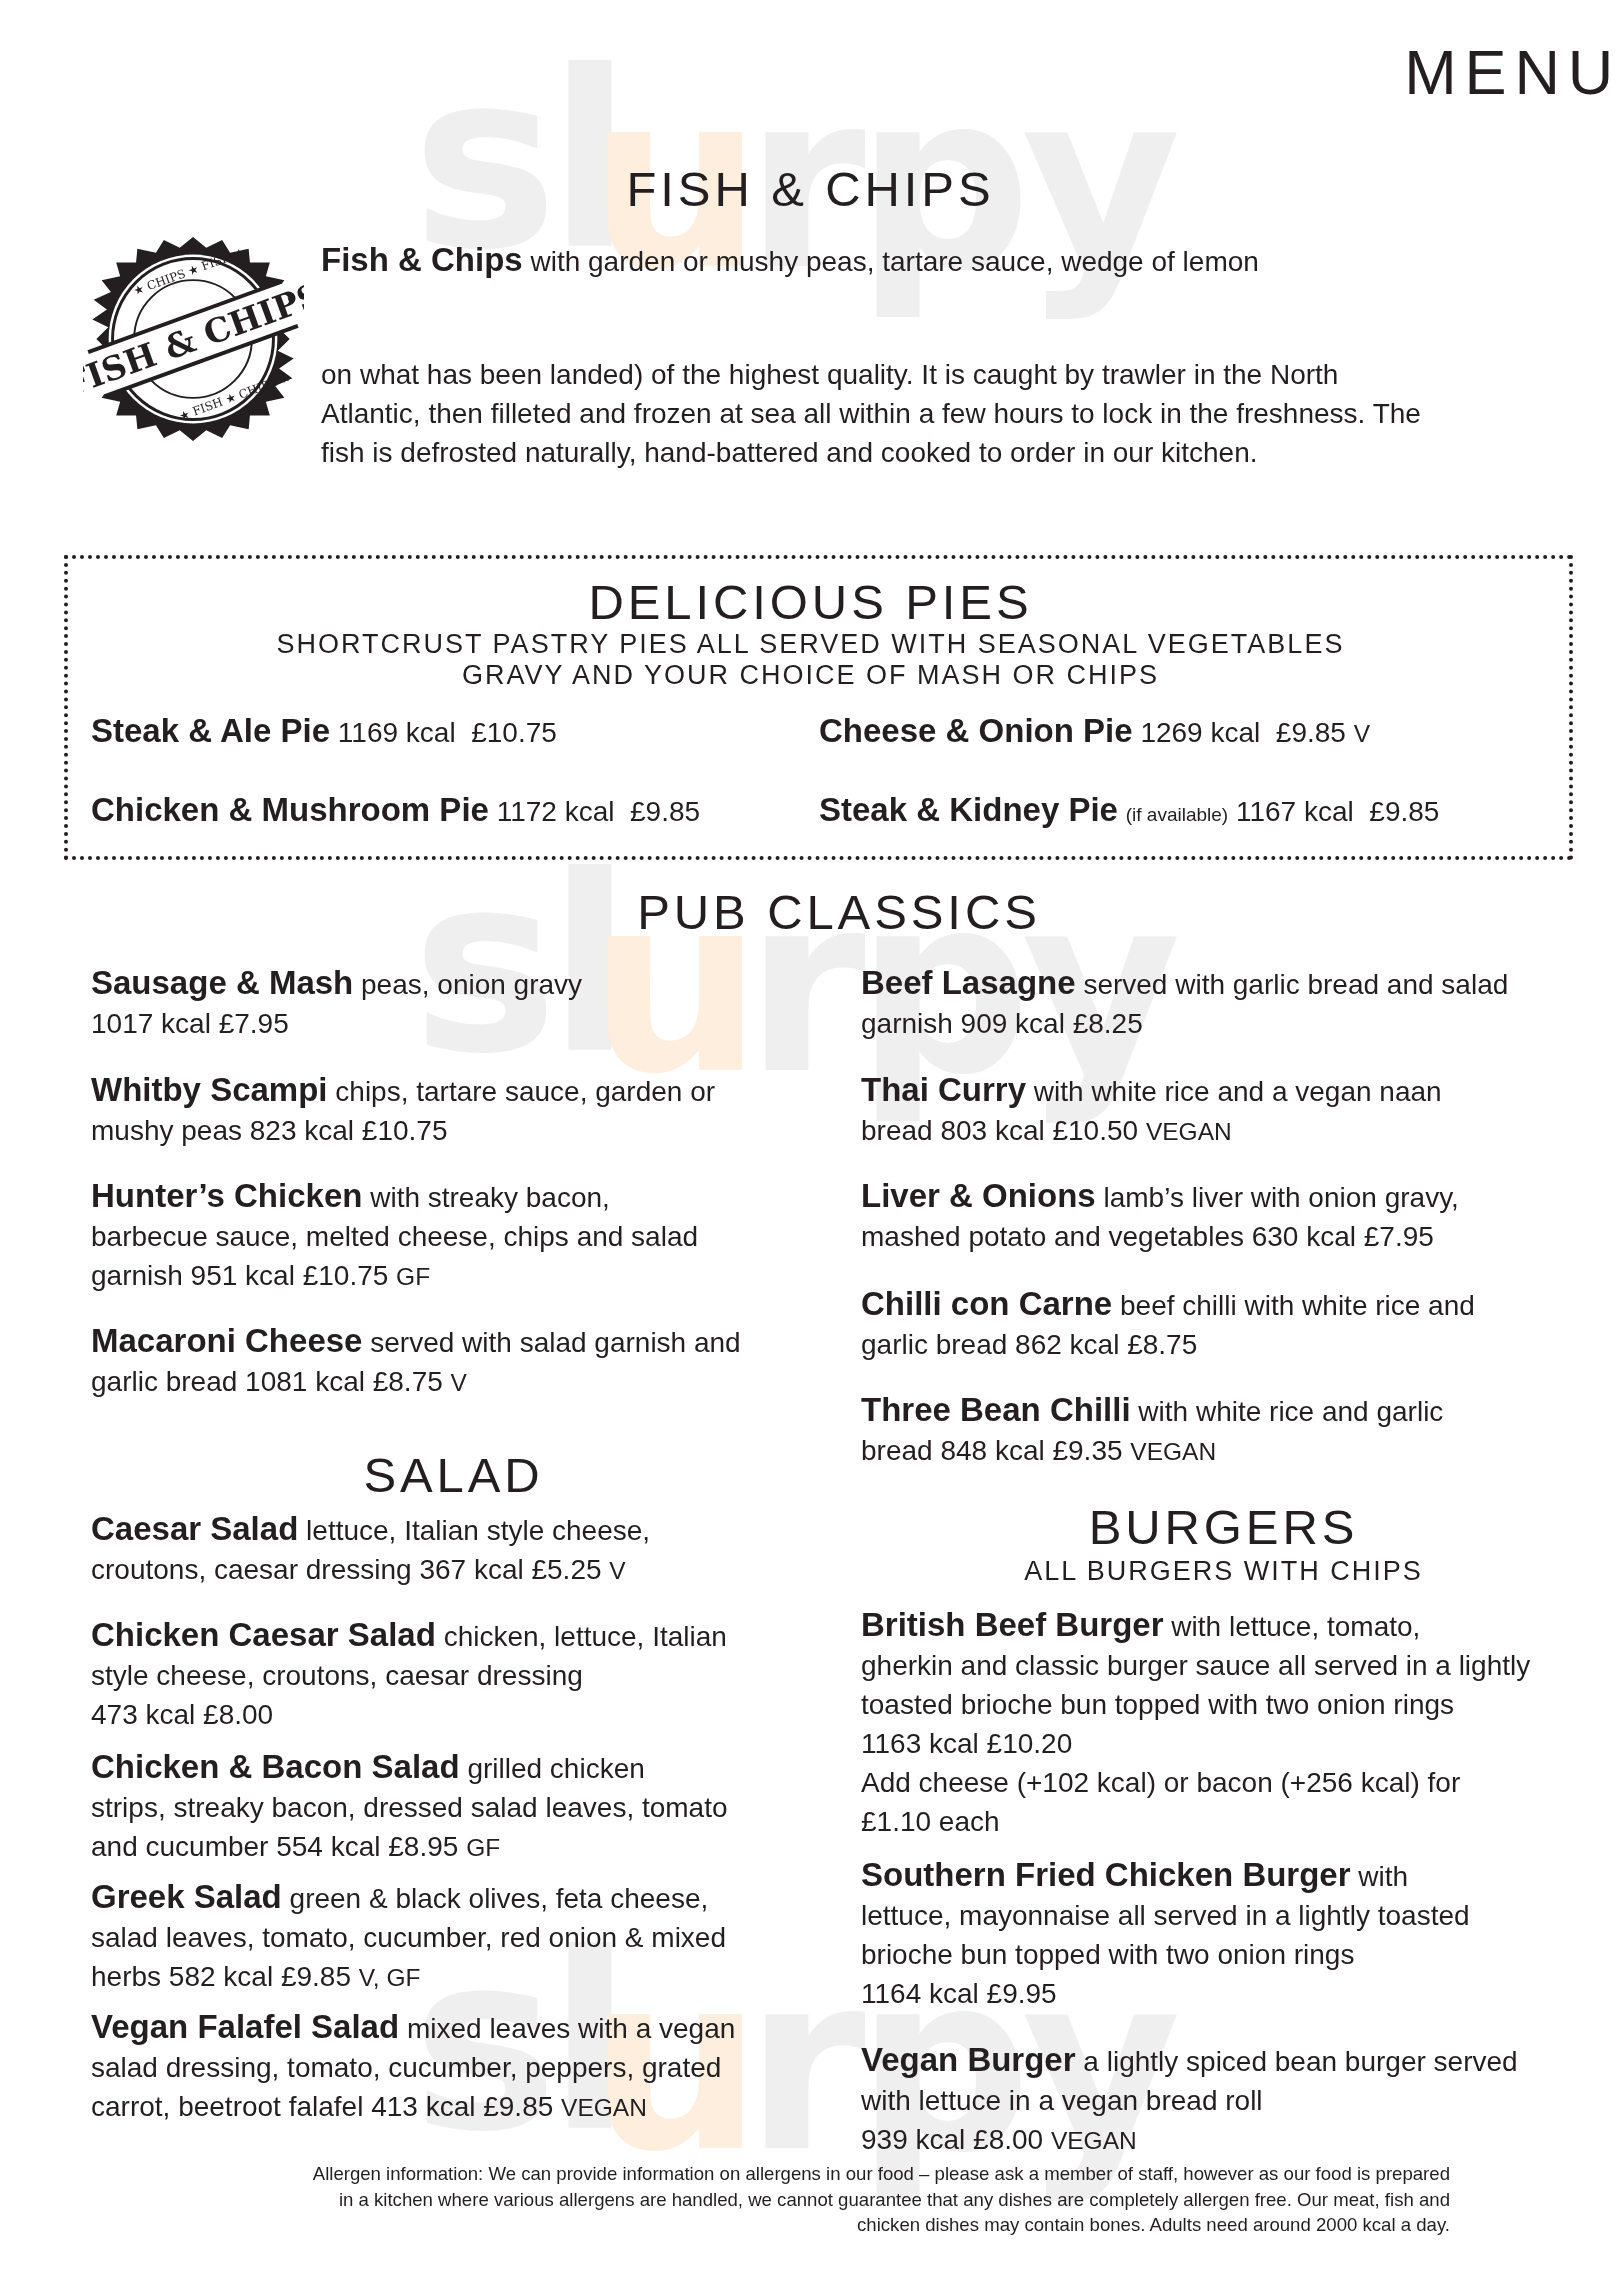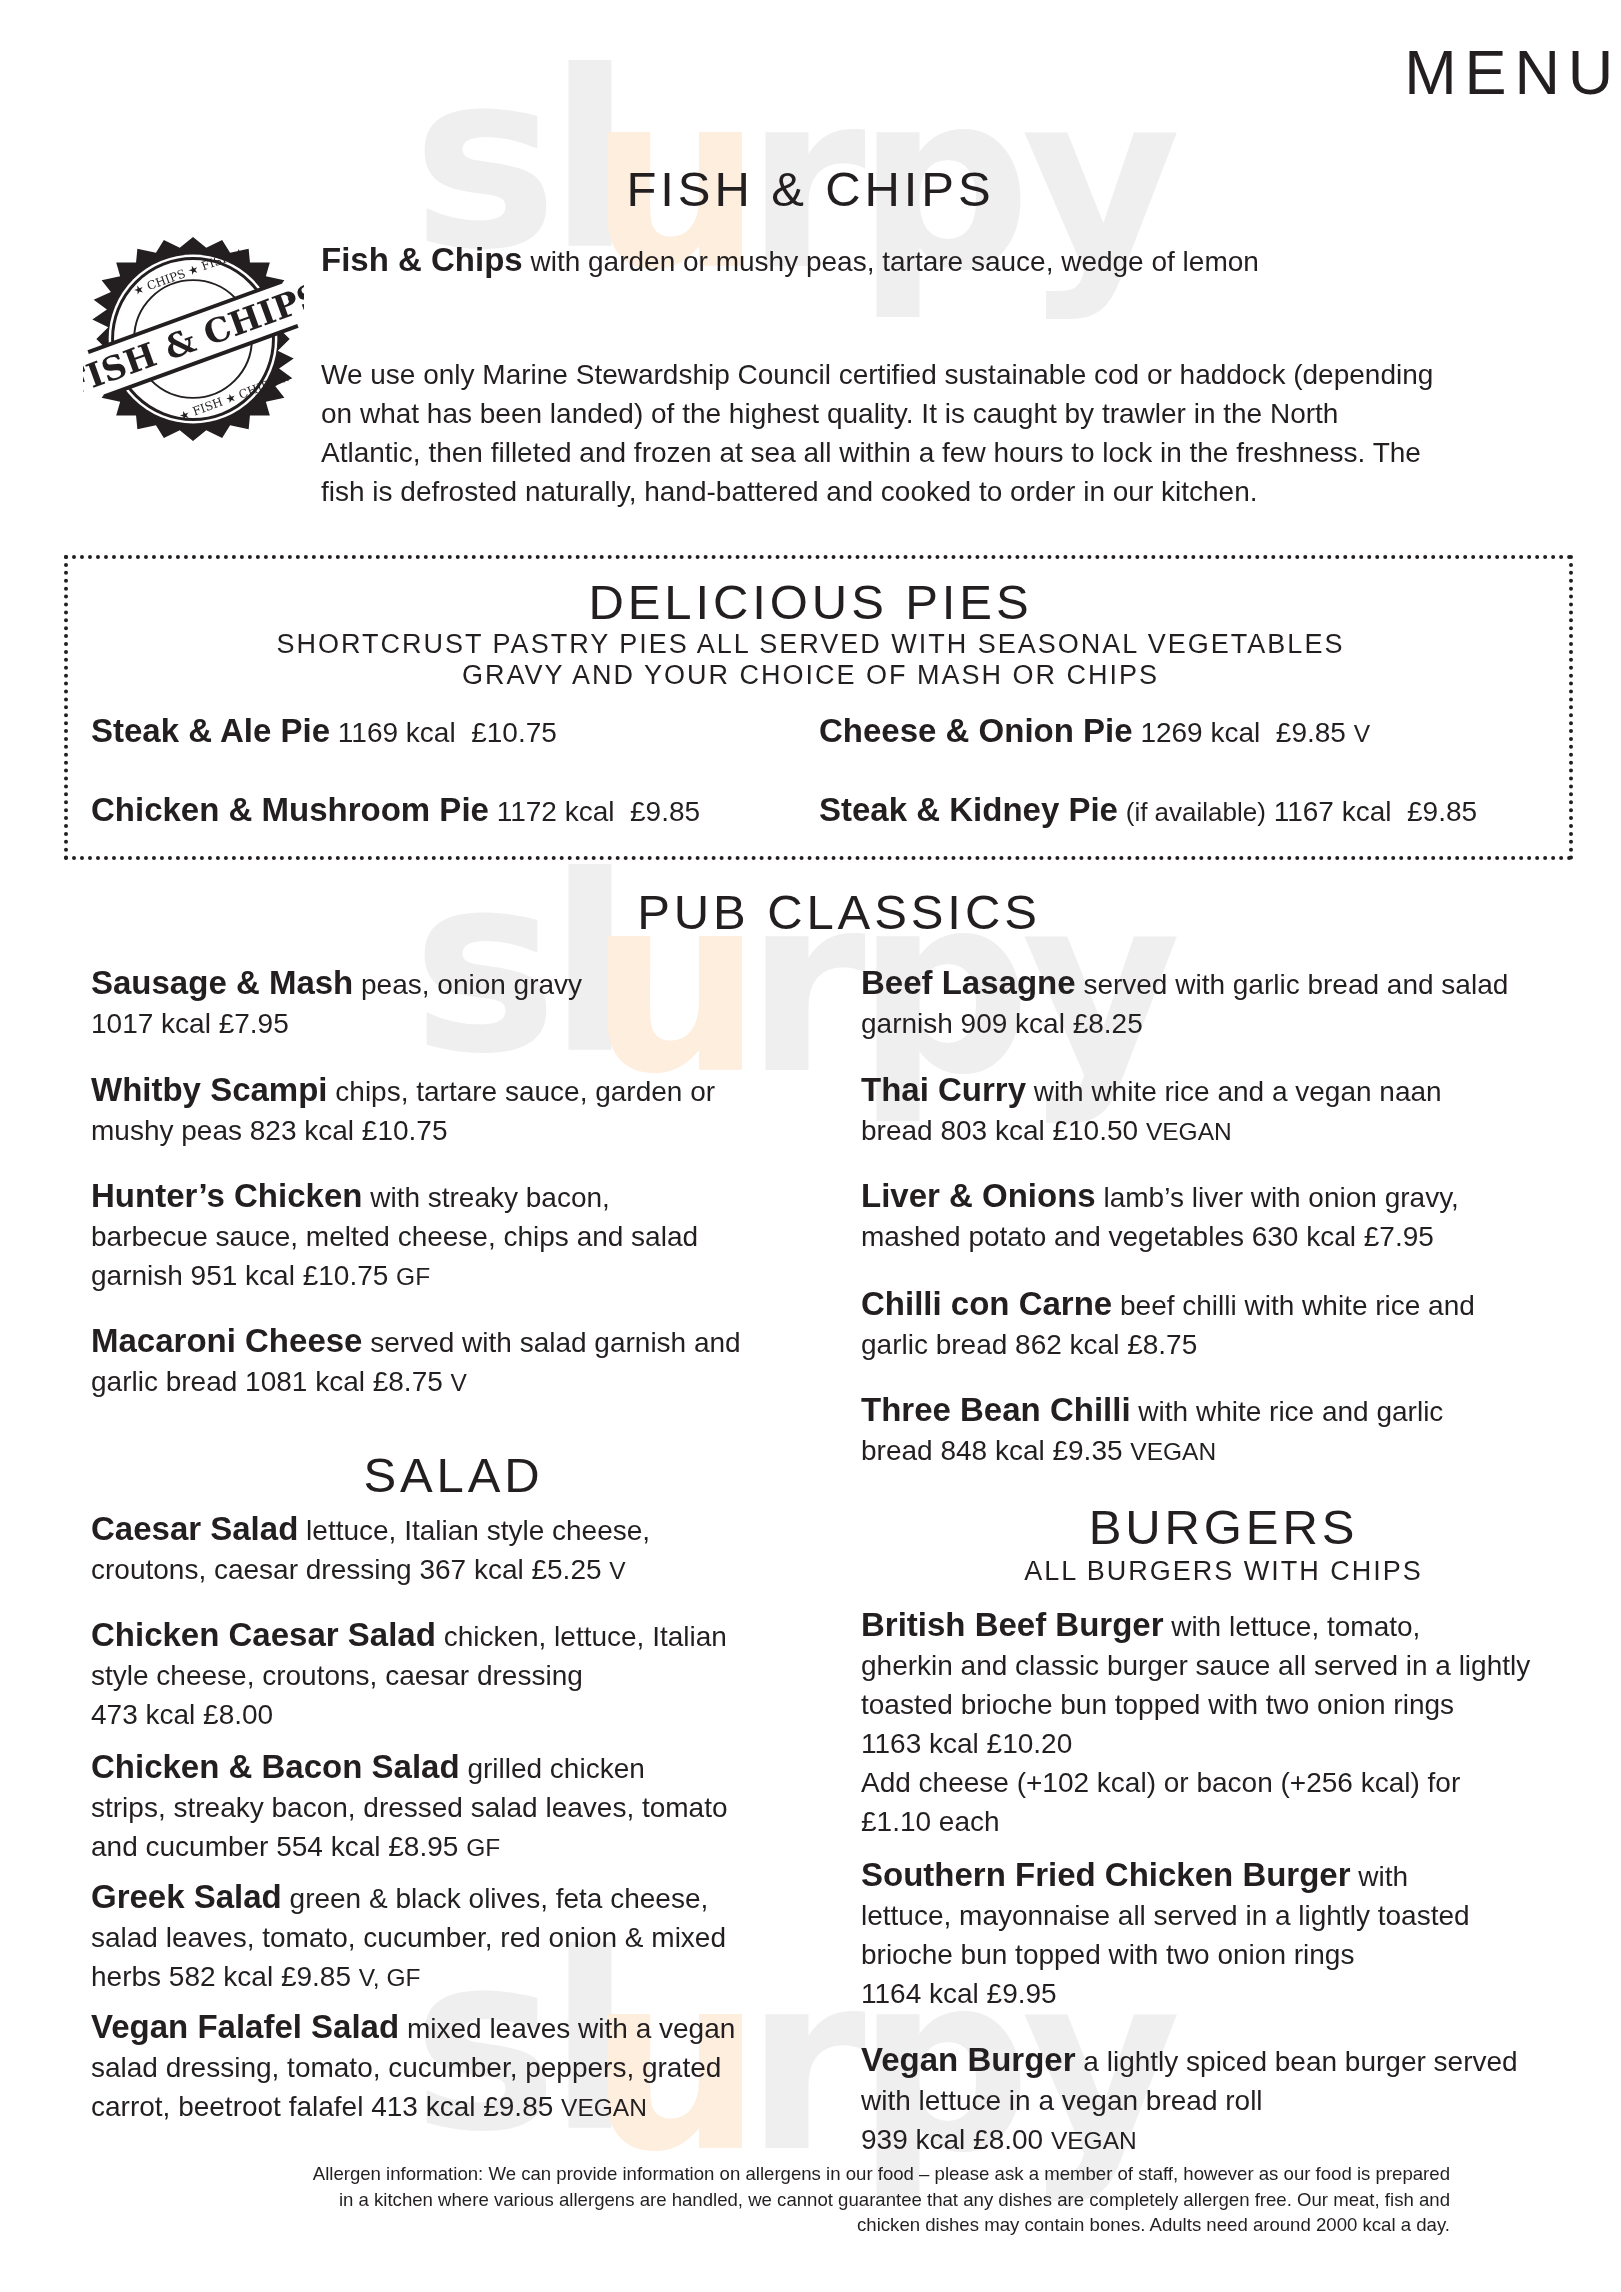"We use only Marine Stewardship" div { html: <div>We use only Marine Stewardship Council certified sustainable cod or haddock (depending</div> -> none }
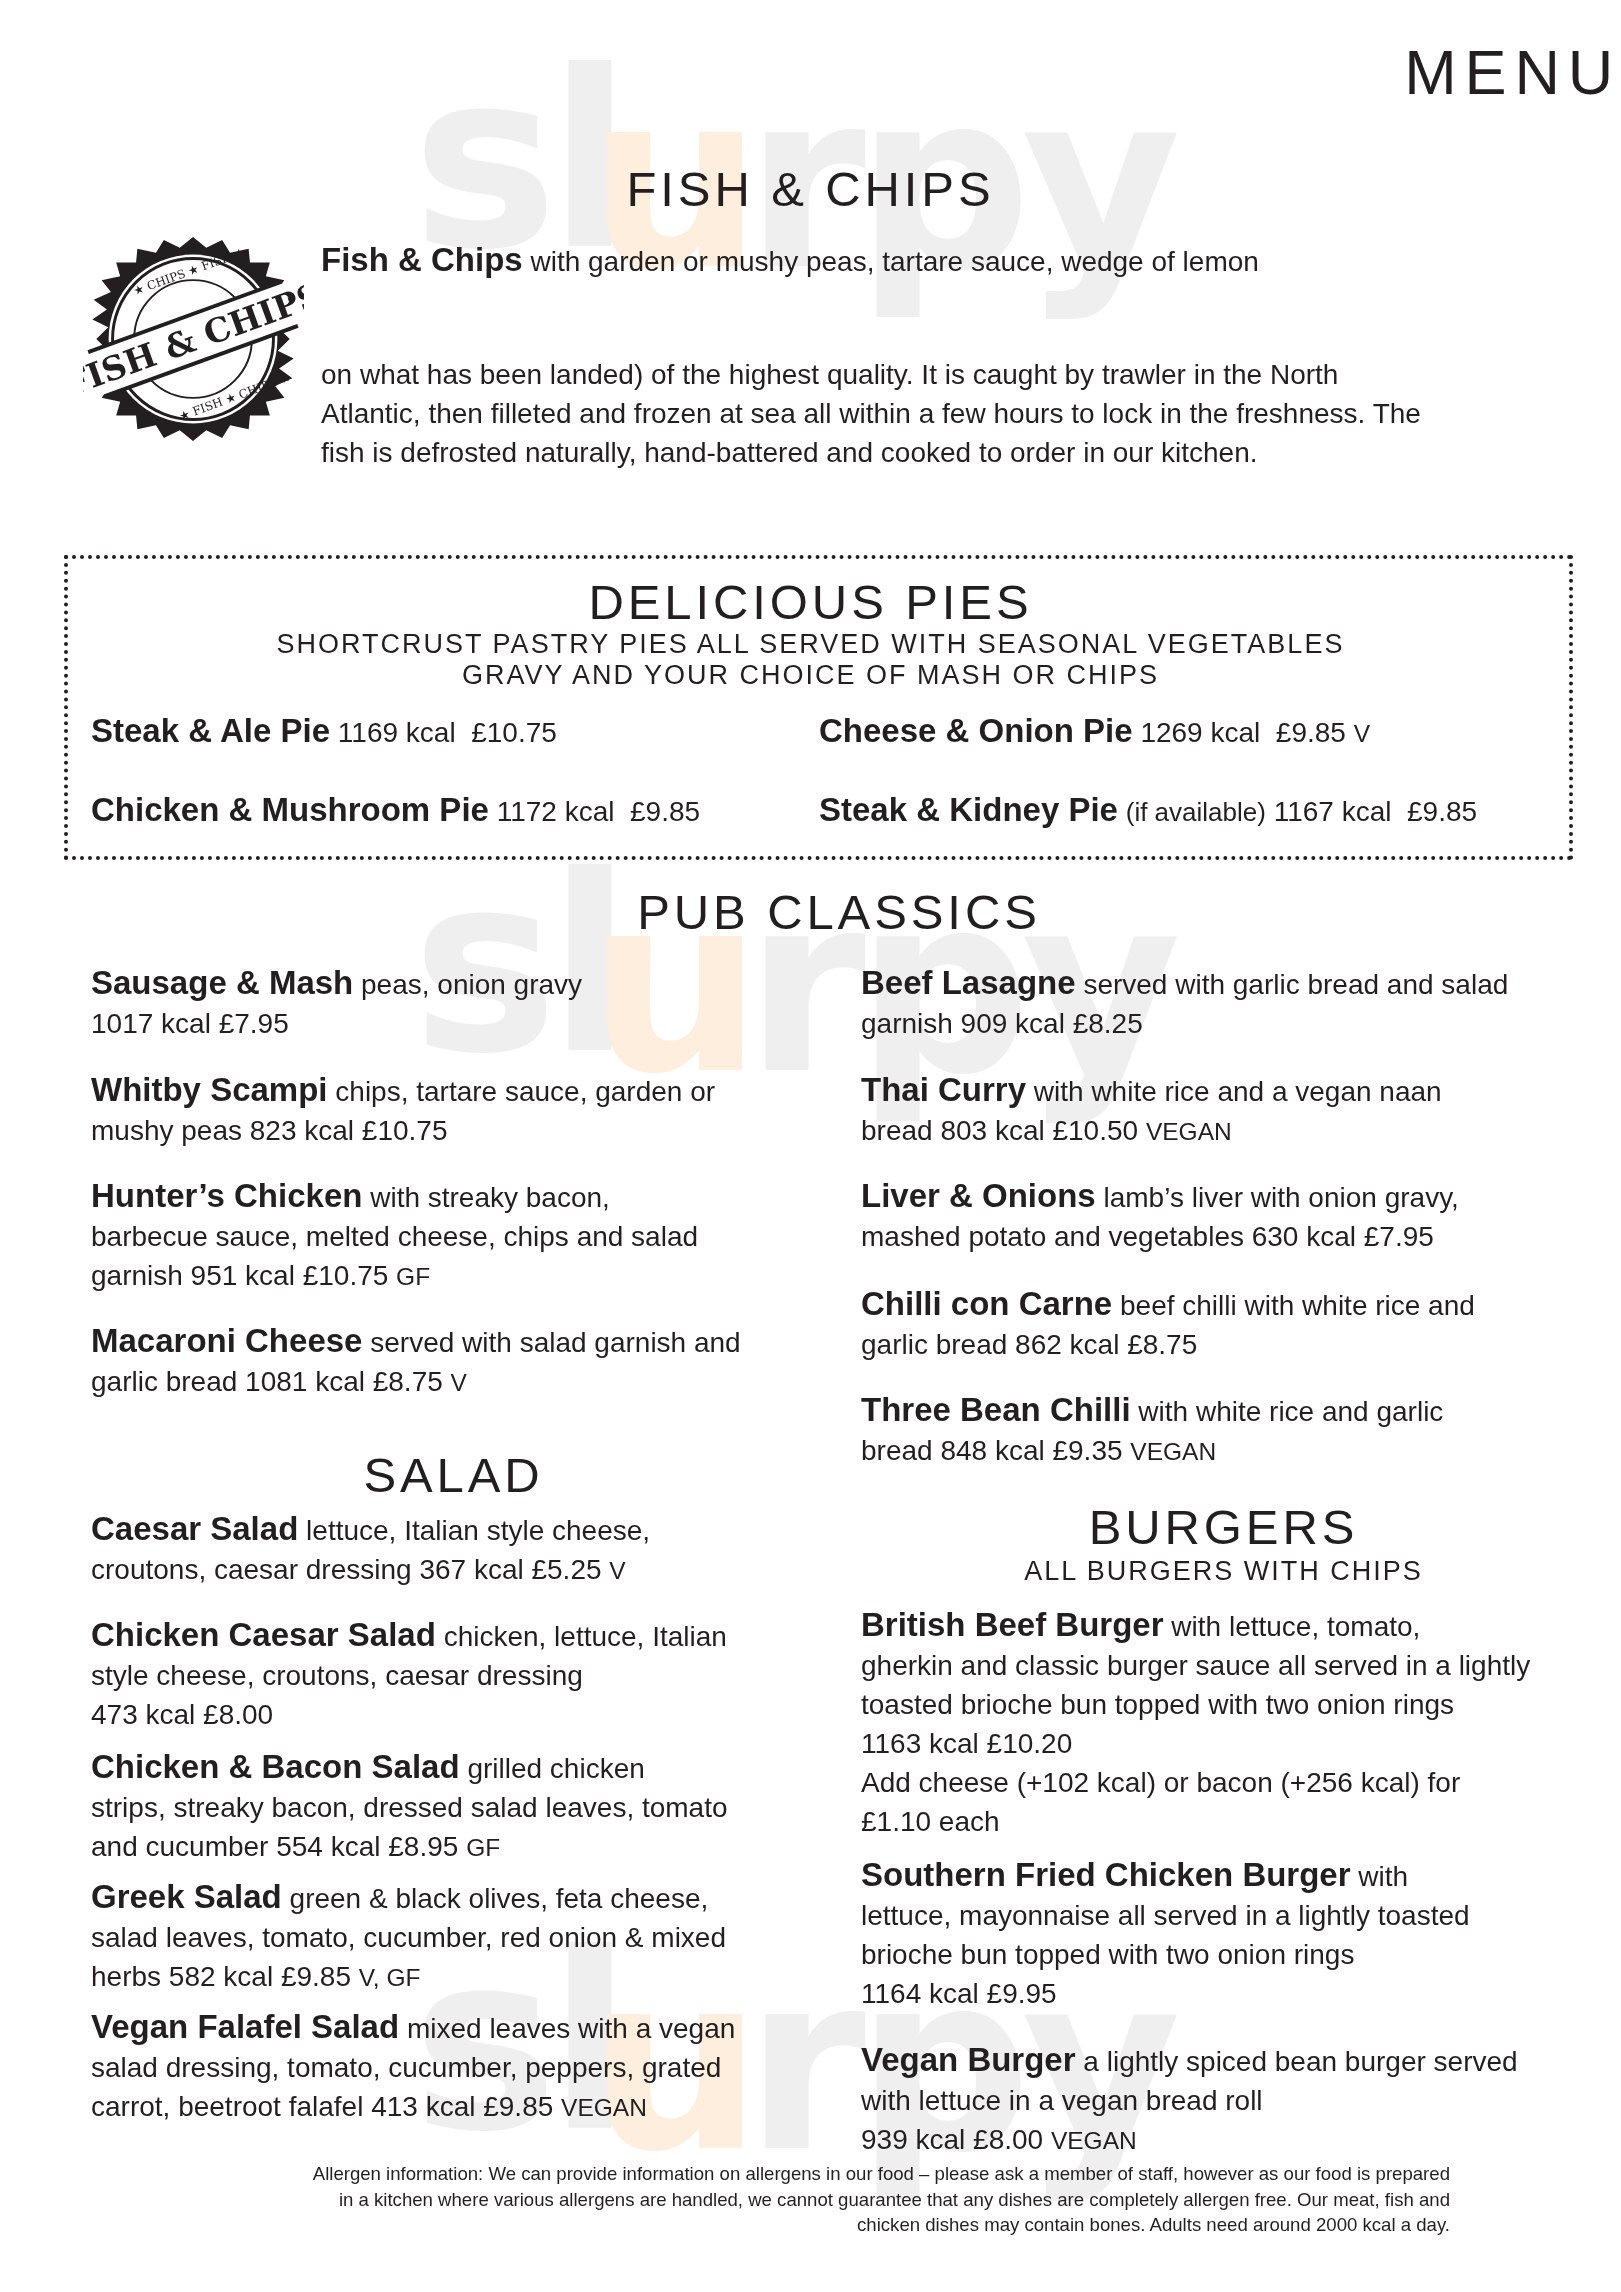"(if available)" span { font-size: 26px -> 19px }
